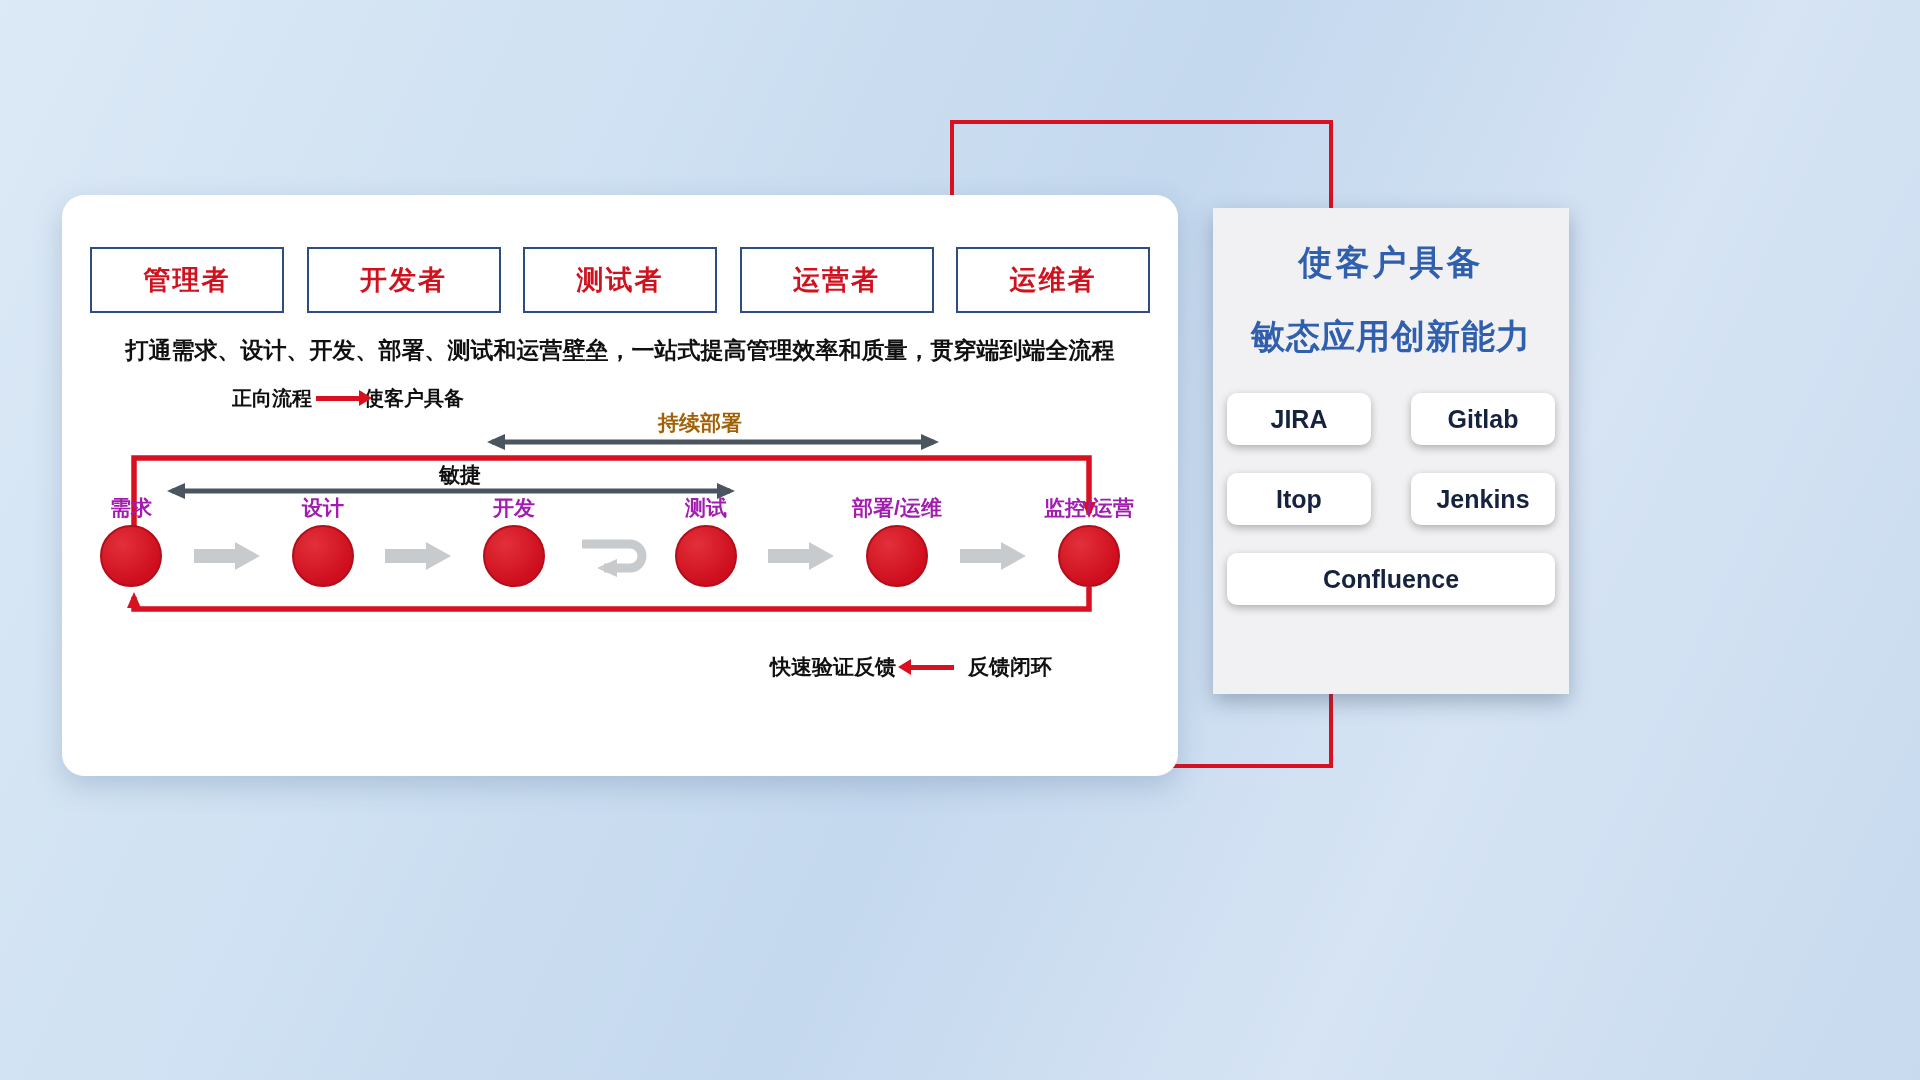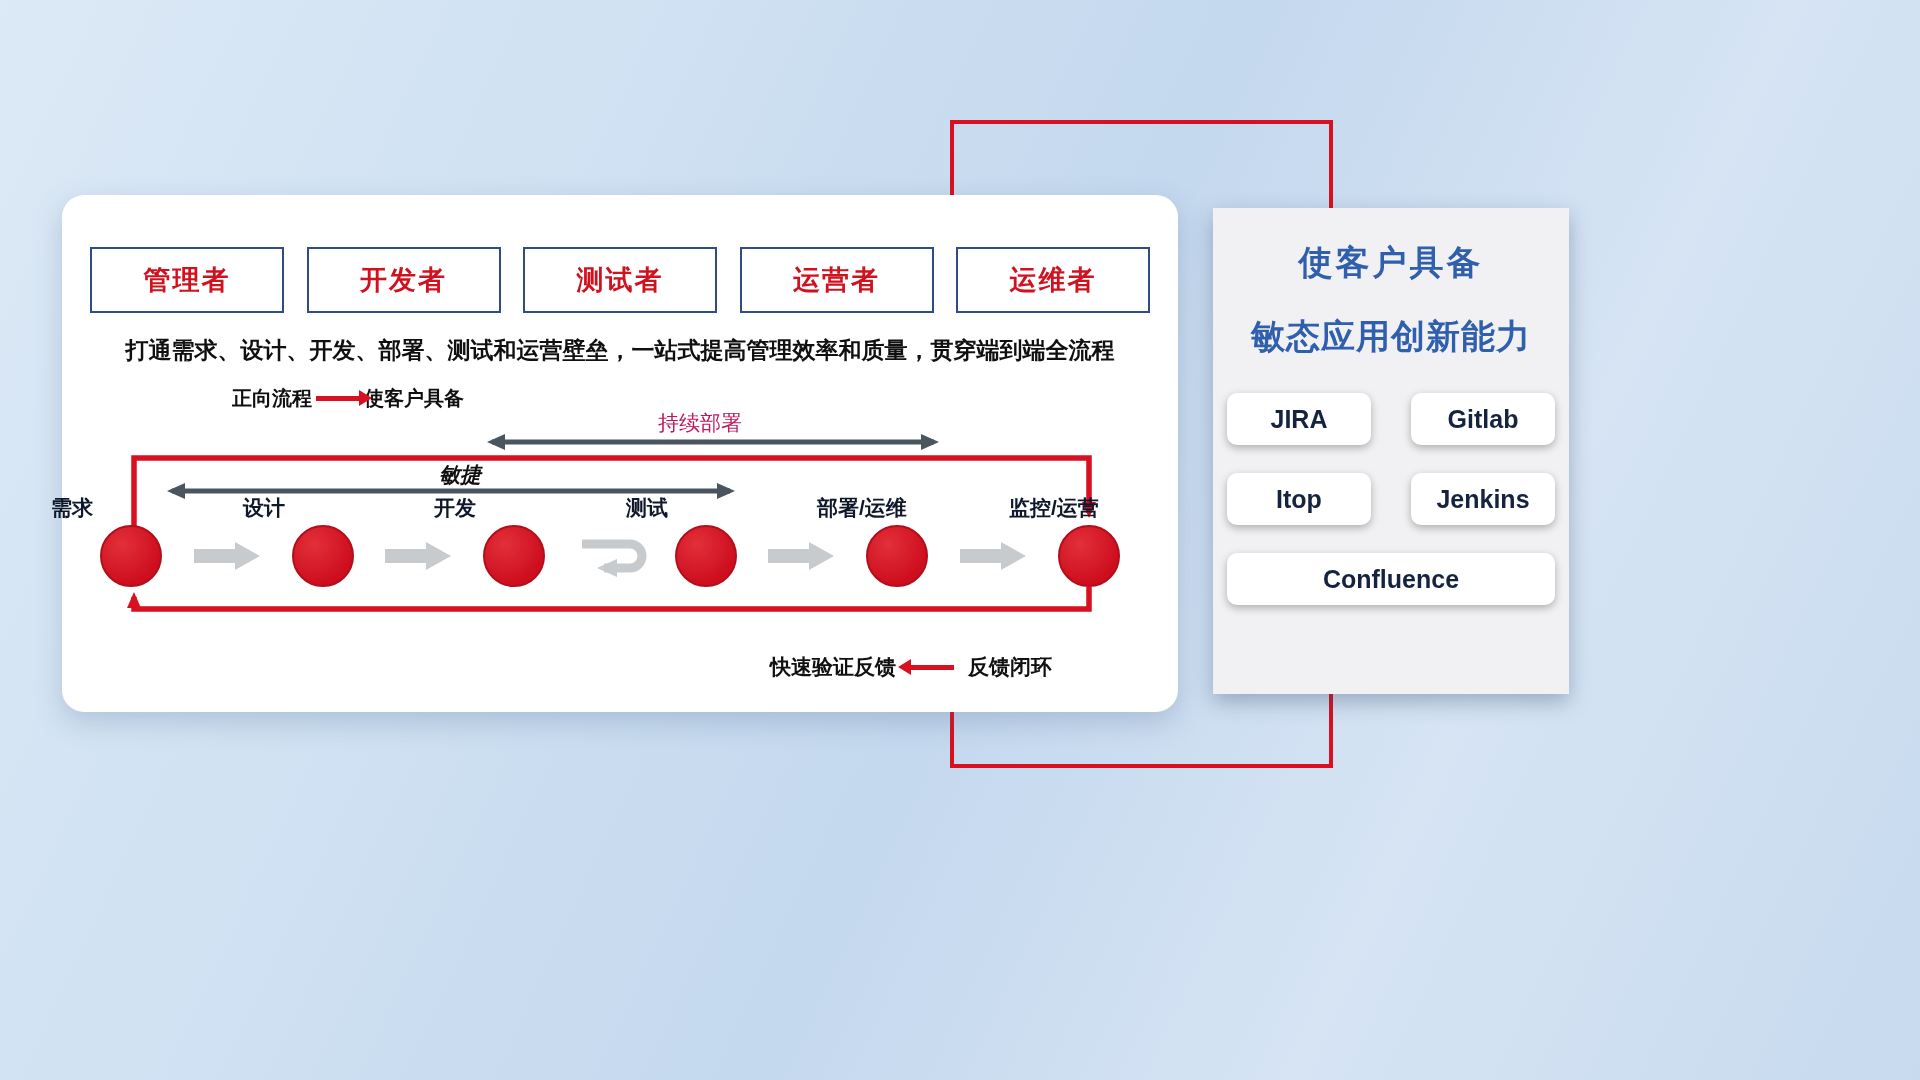"管理者" .card { height: 517px -> 581px }
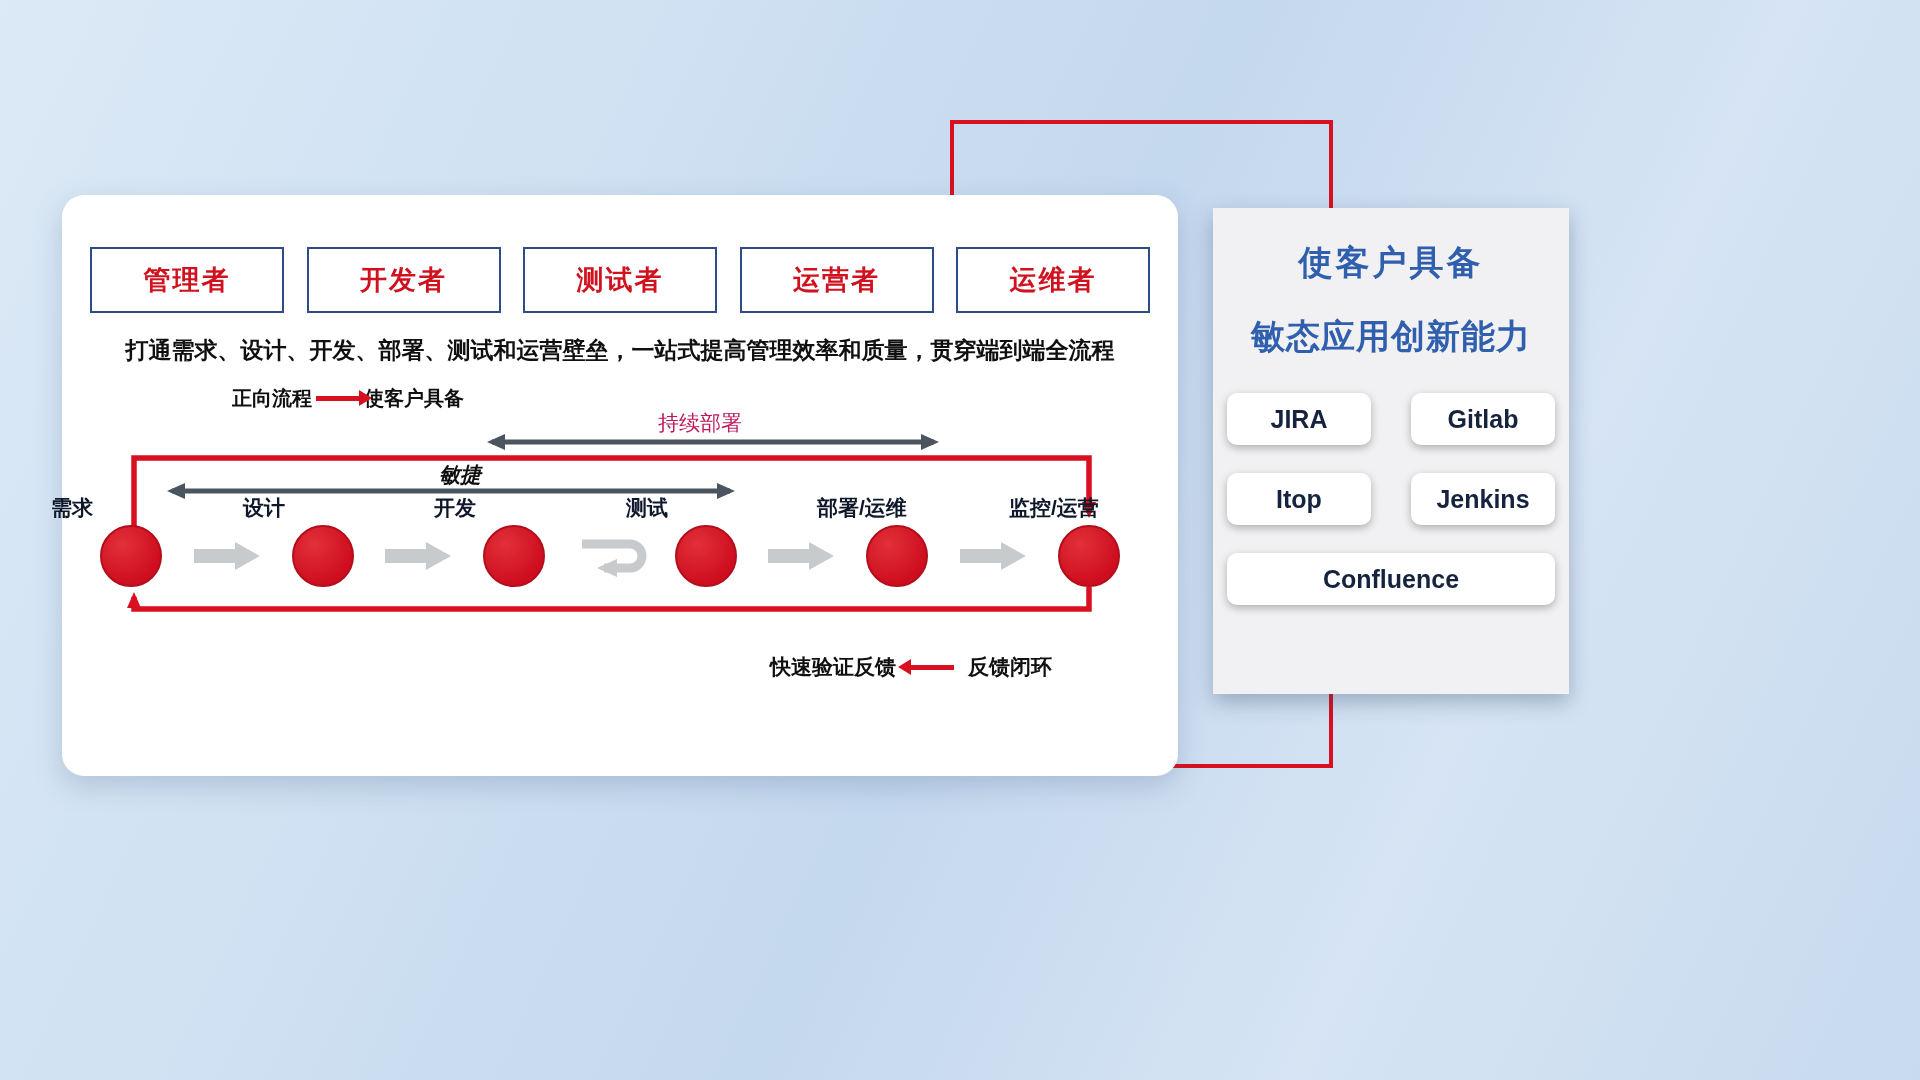"持续部署" .cd-label { color: #be185d -> #a16207; font-weight: normal -> bold }
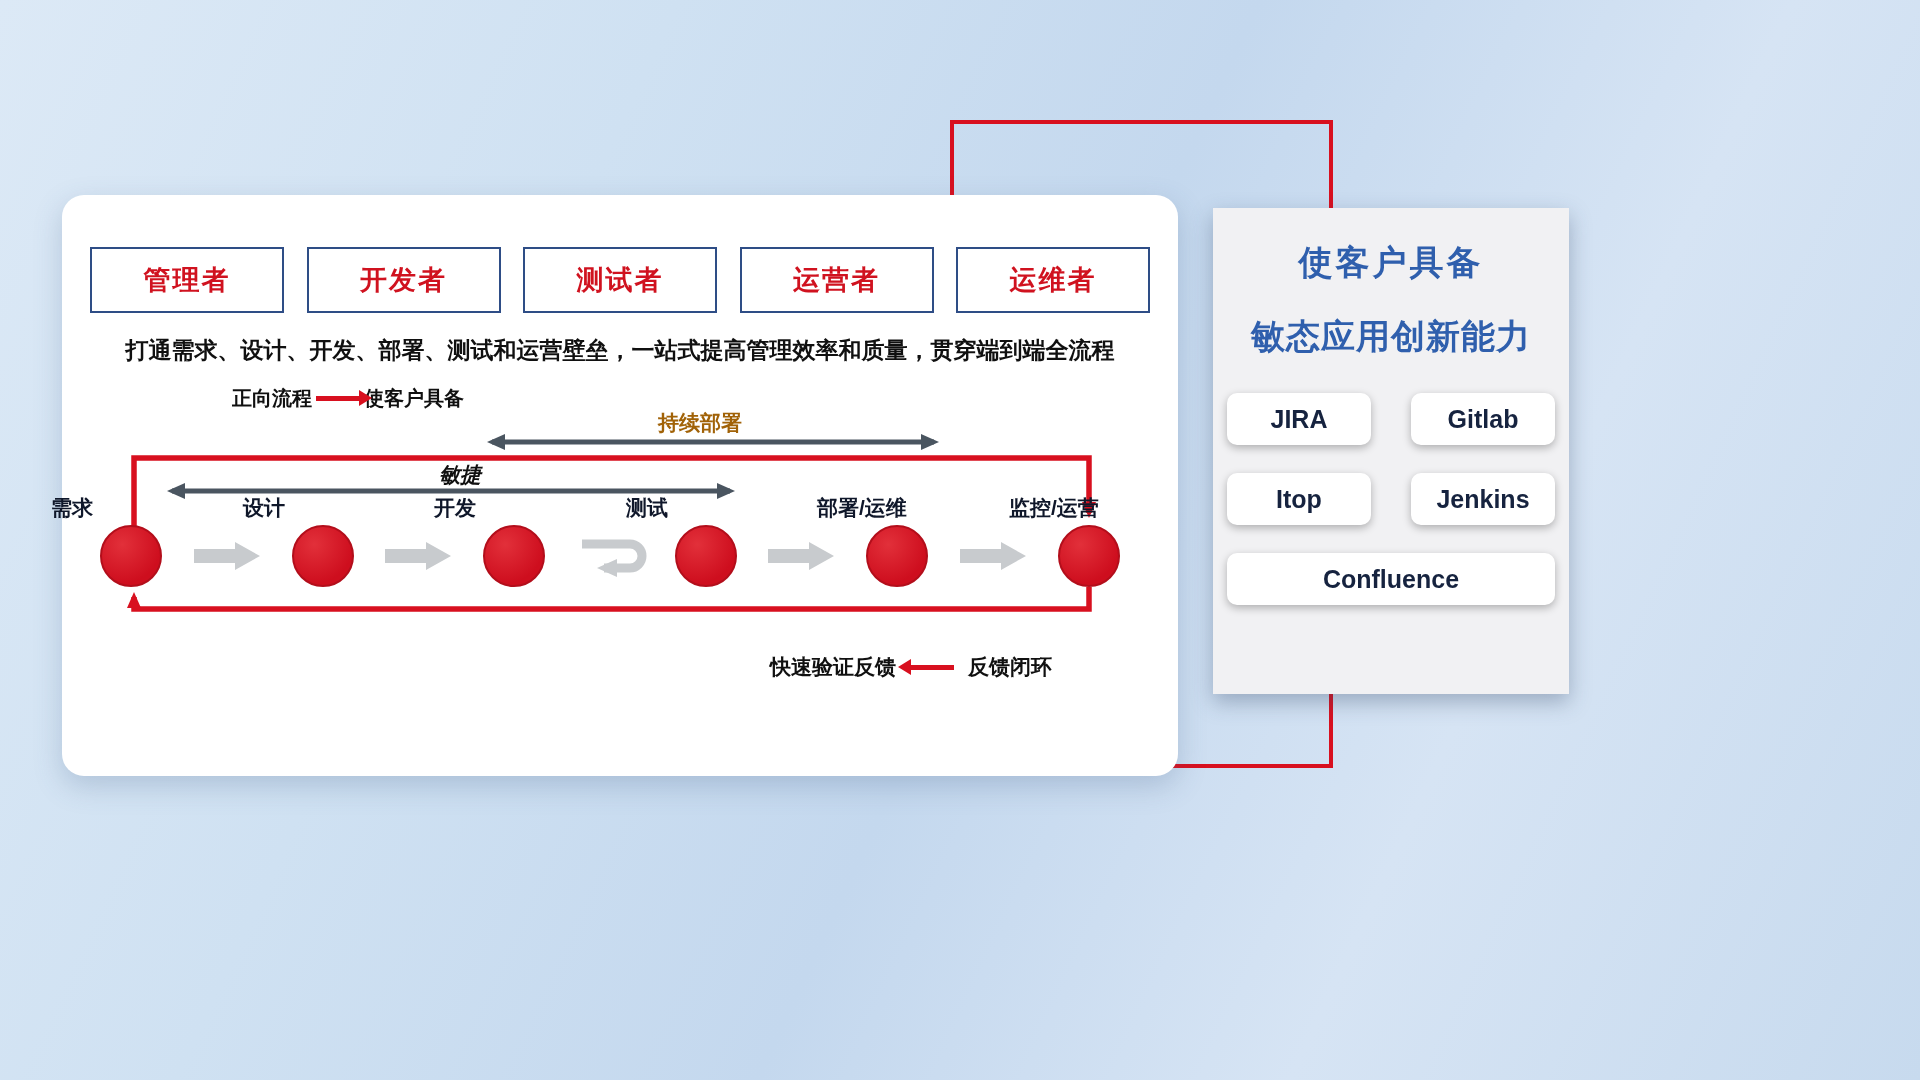"敏捷" .agile-label { font-style: italic -> none }
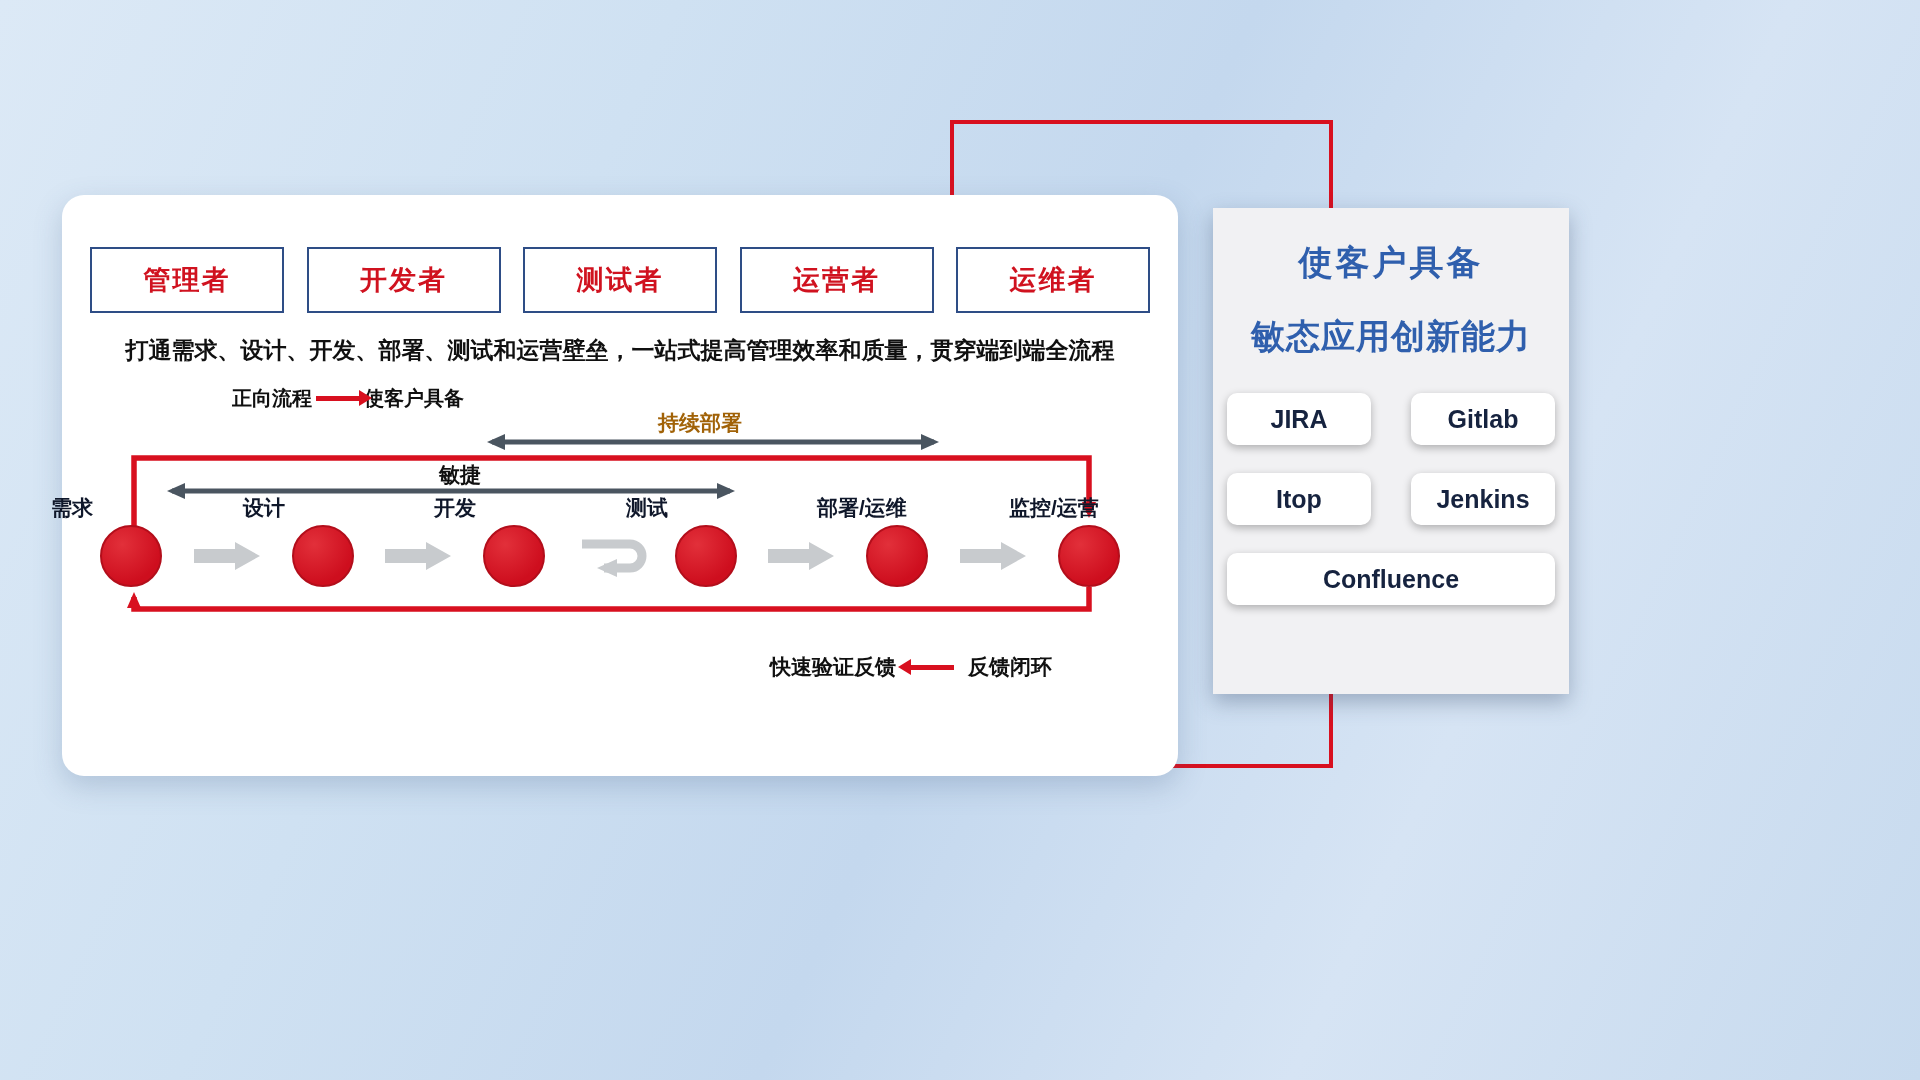"需求" .stage-label { color: #0f172a -> #a21caf; text-align: none -> center }
